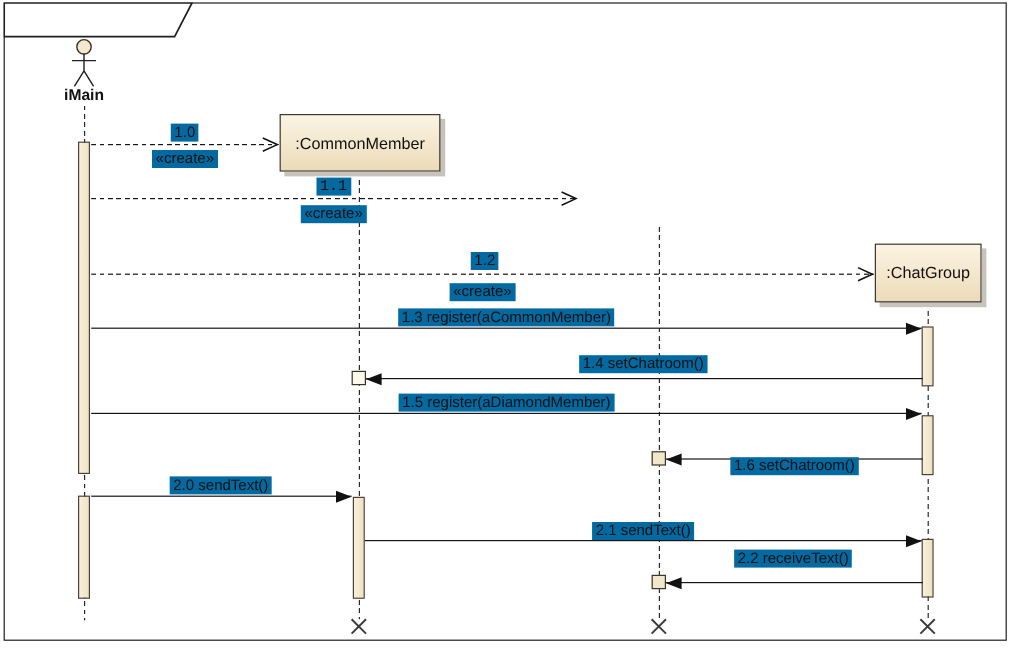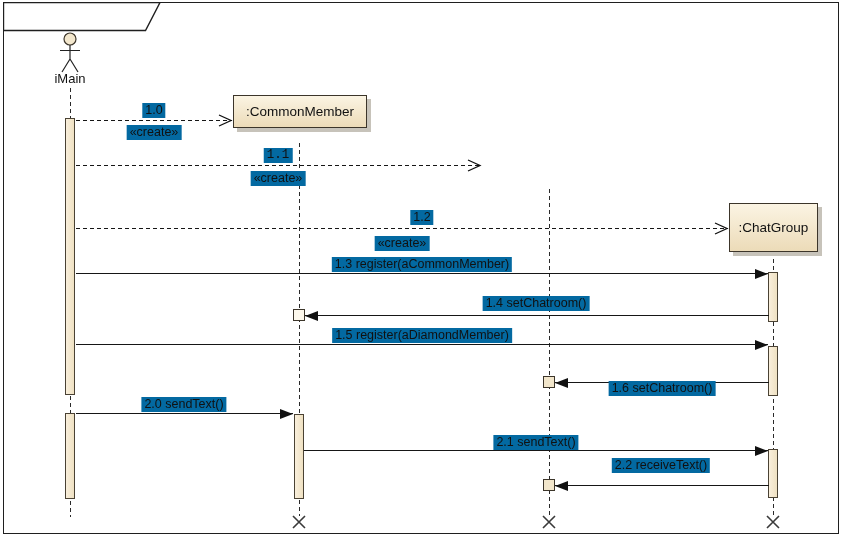"iMain" .actor-label { font-weight: none -> bold }
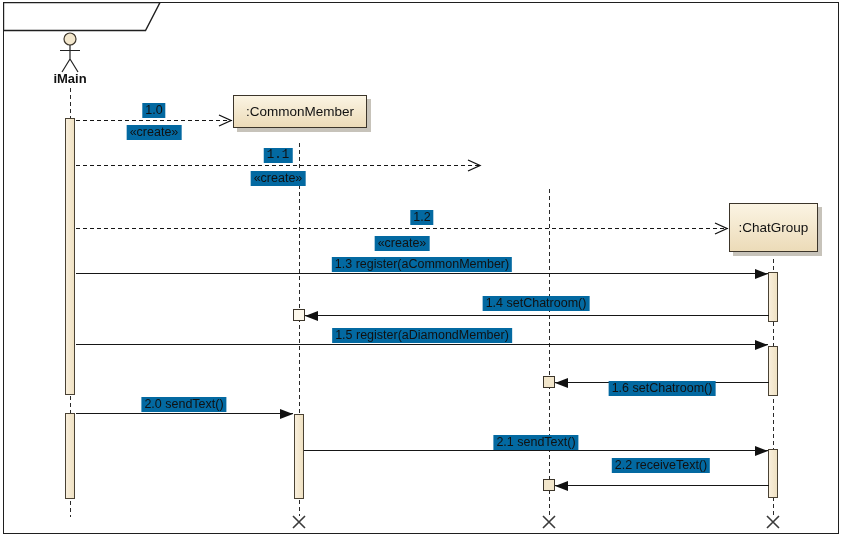":CommonMember" div.obj { height: 33px -> 48px }
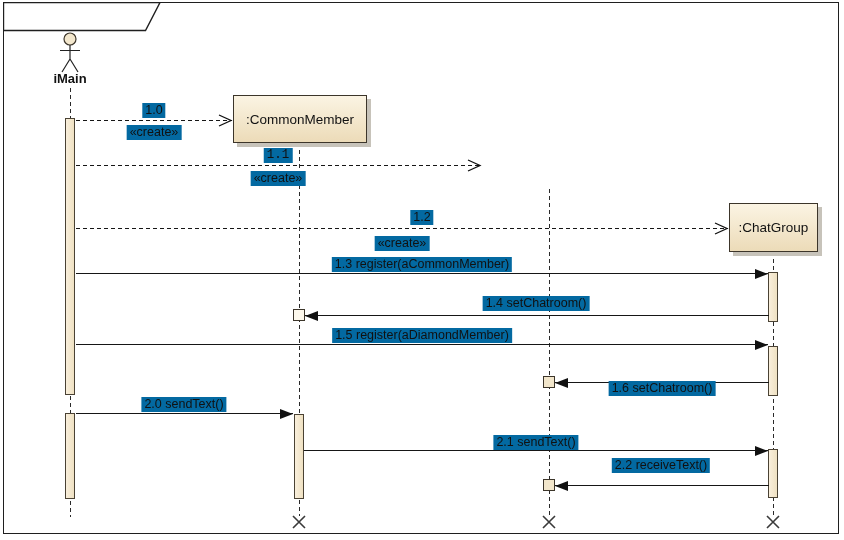"1.2" div.lbl { left: 422px -> 404px }
